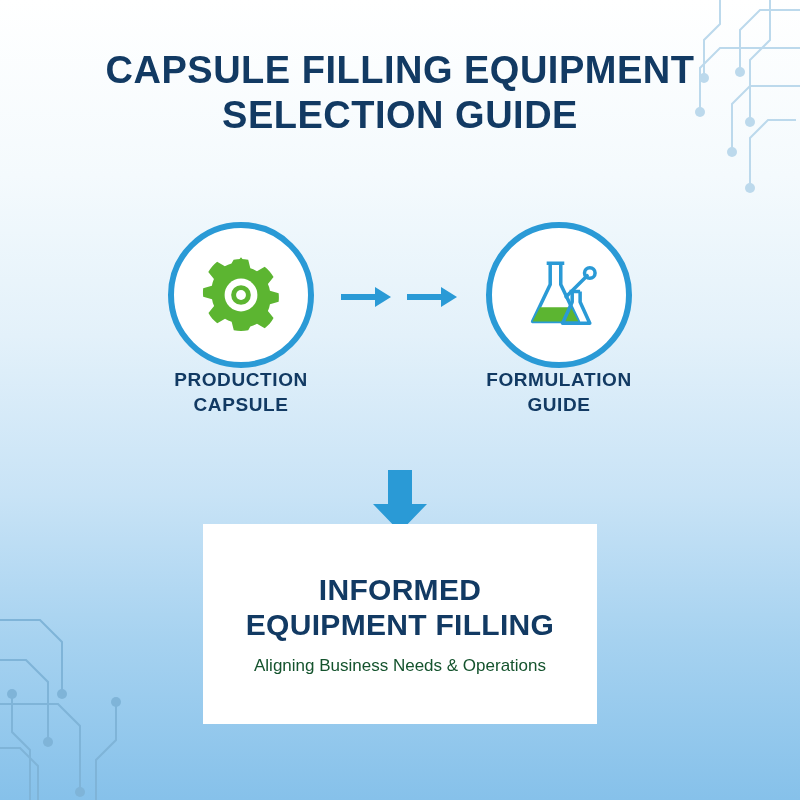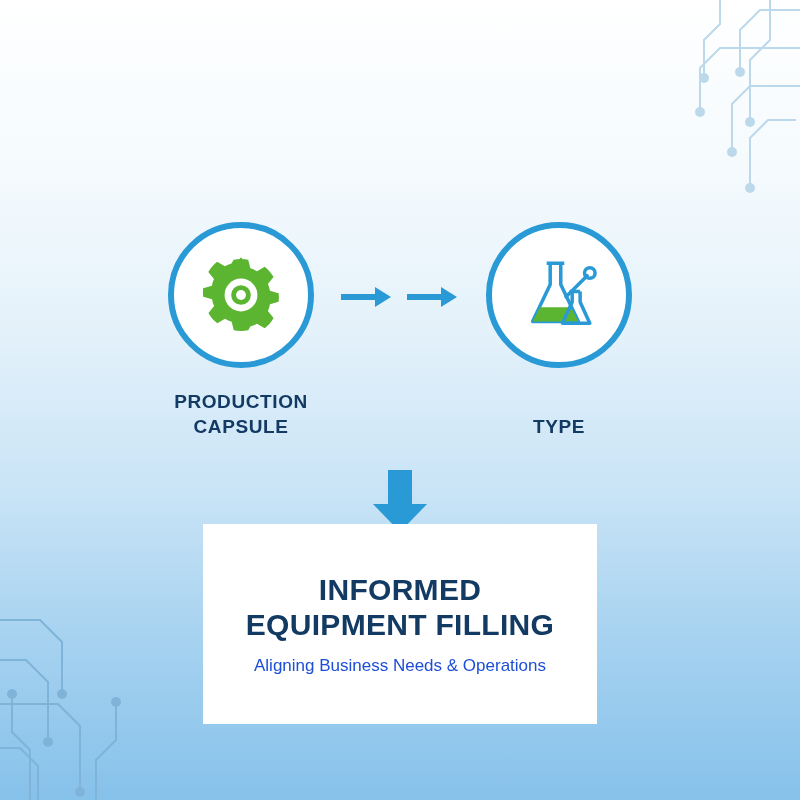"CAPSULE FILLING EQUIPMENT" h1.title { html: none -> <h1> <span>CAPSULE FILLING EQUIPMENT</span> <span>SELECTION GUIDE</span> </h1> }
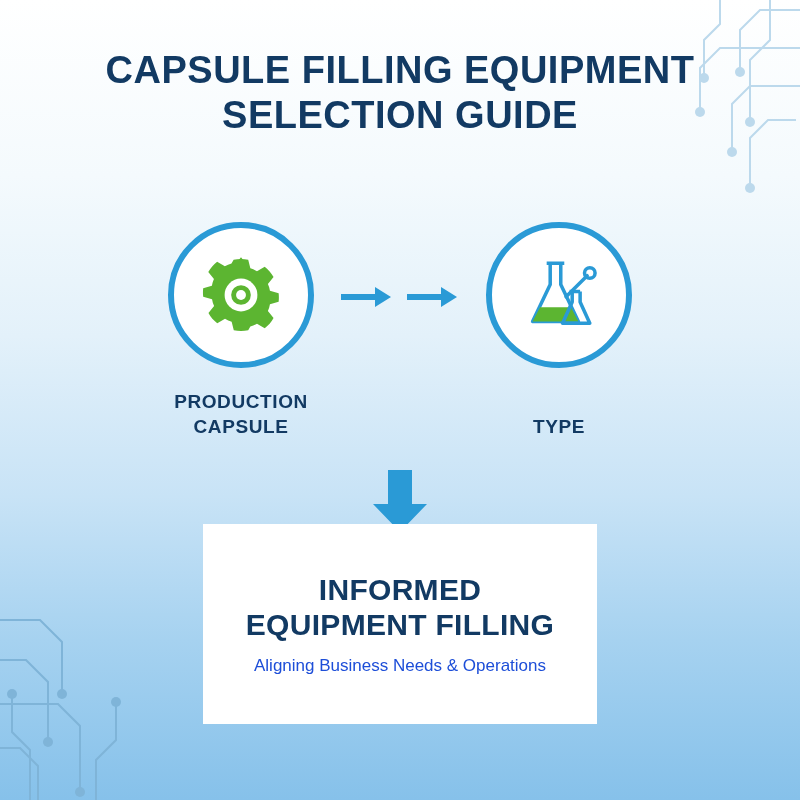"PRODUCTION" .step-label { margin-top: 22px -> none }
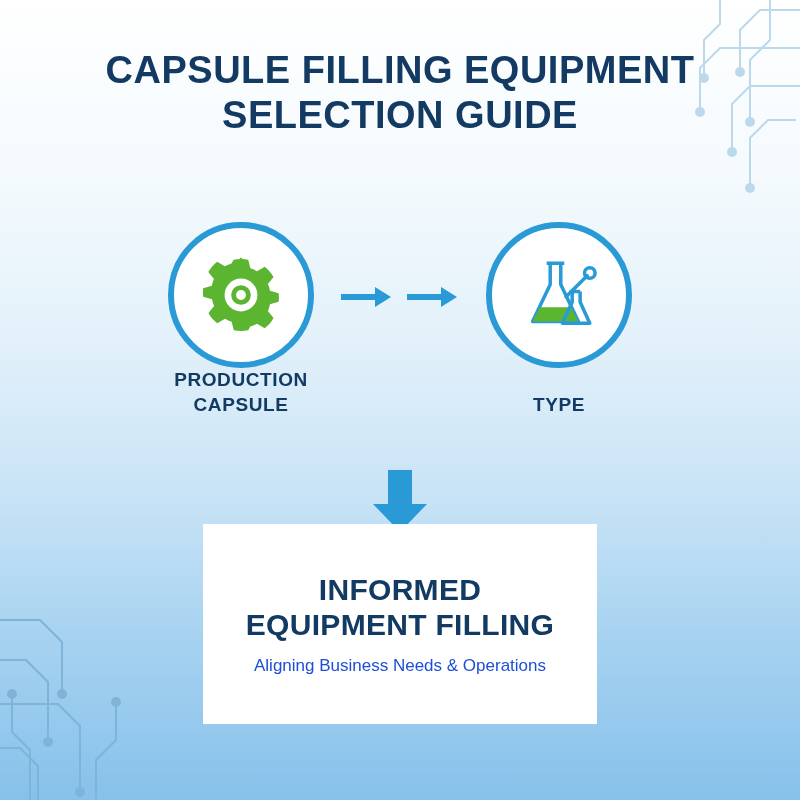"FORMULATION" span { html: none -> <span>FORMULATION</span> }
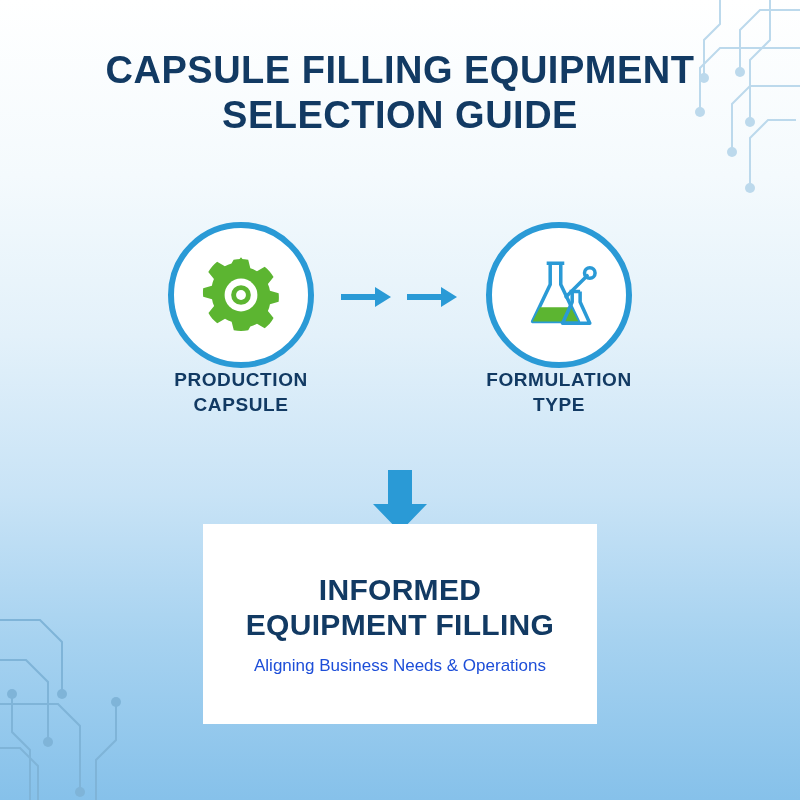"TYPE" span { text: TYPE -> GUIDE }
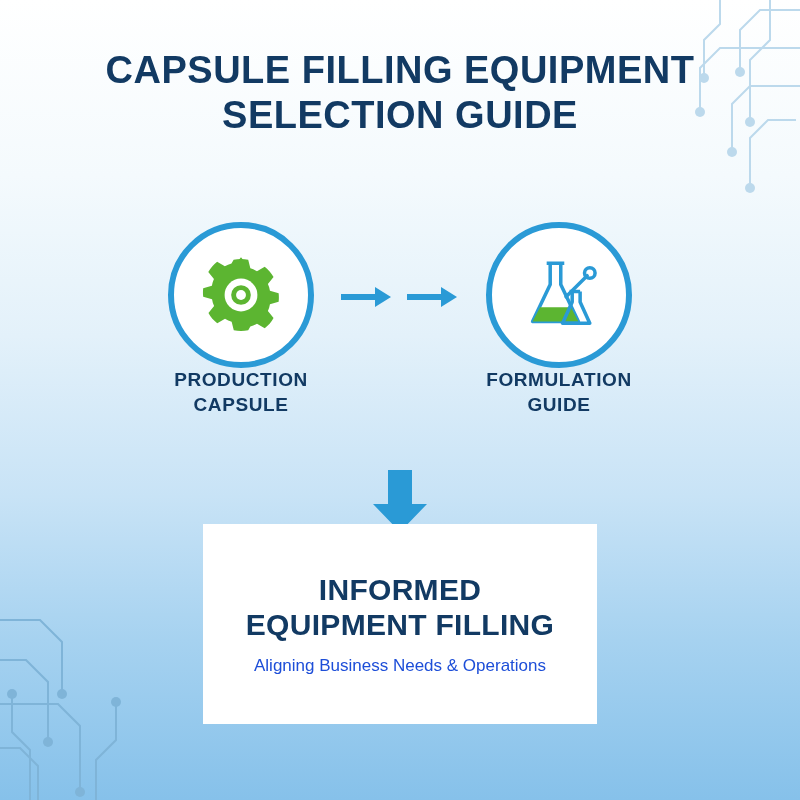"Aligning Business Needs & Operations" .result-sub { color: #1d4ed8 -> #14532d }
